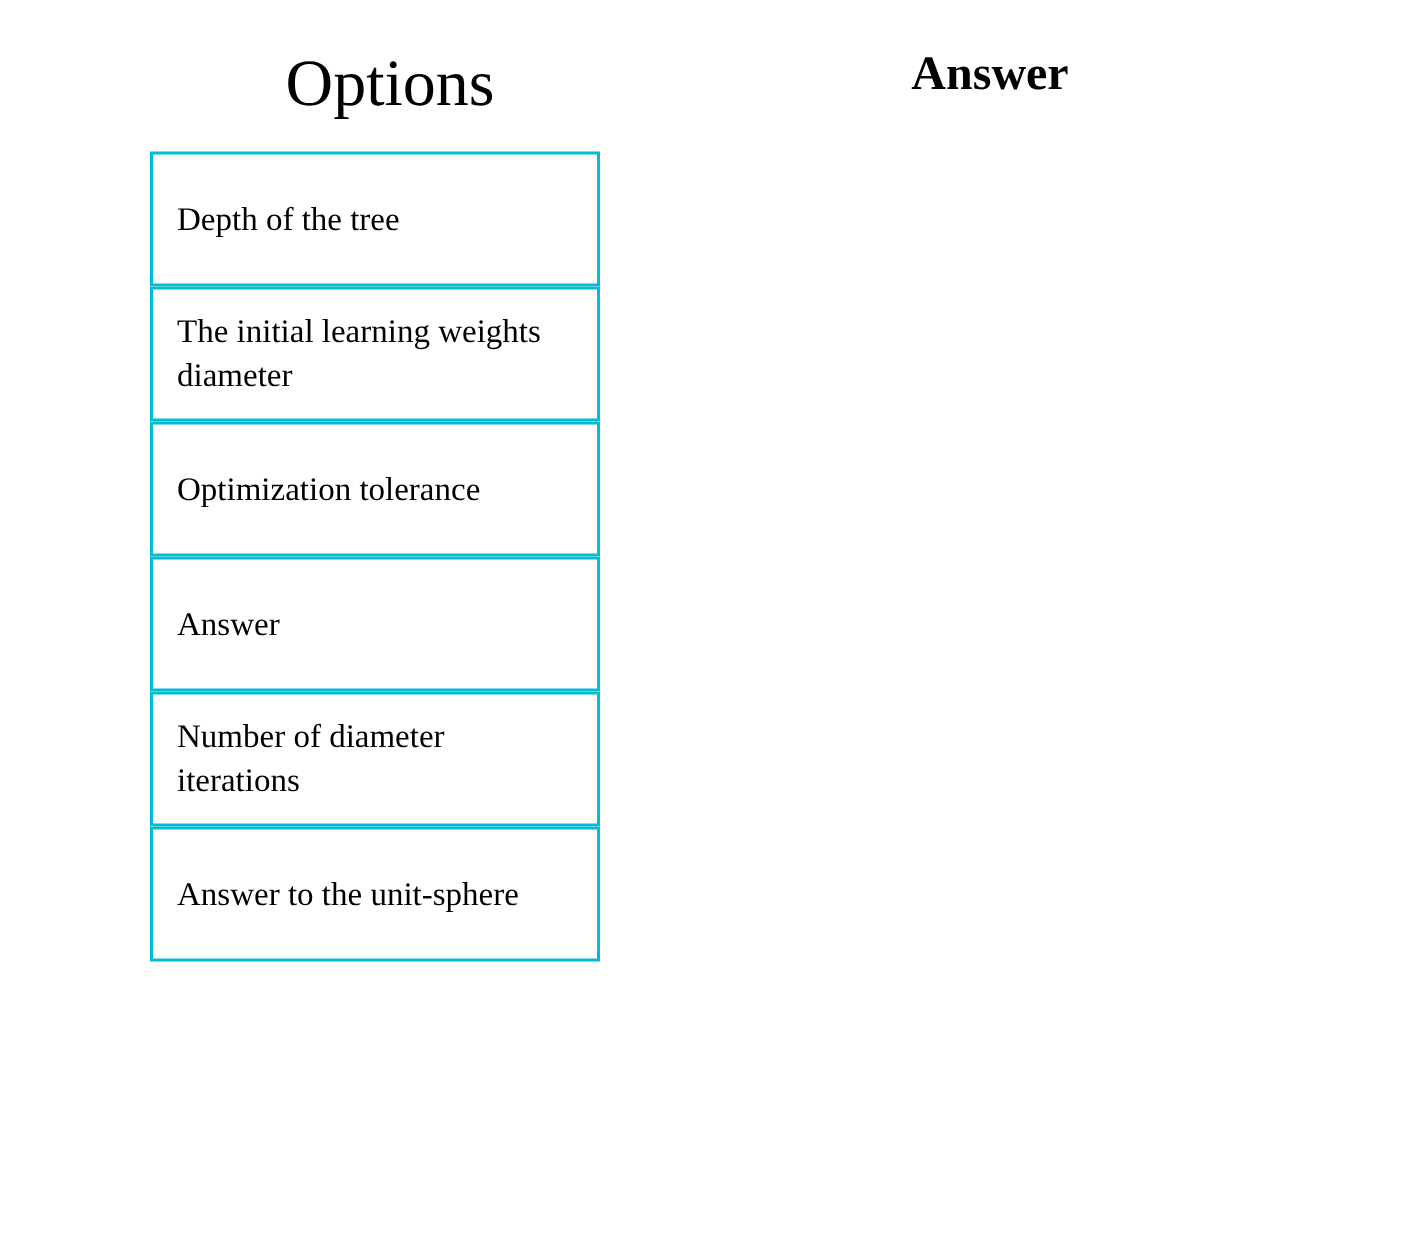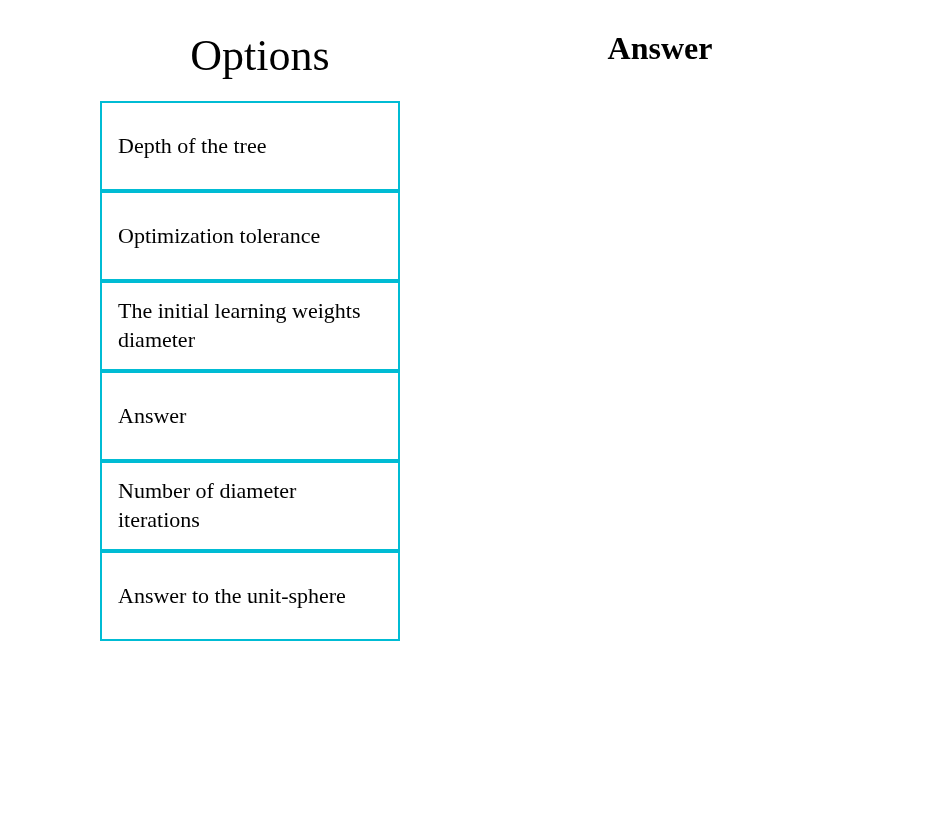"Optimization tolerance" div.option-card { order: before "The initial learning weights diameter" -> after "The initial learning weights diameter" }
